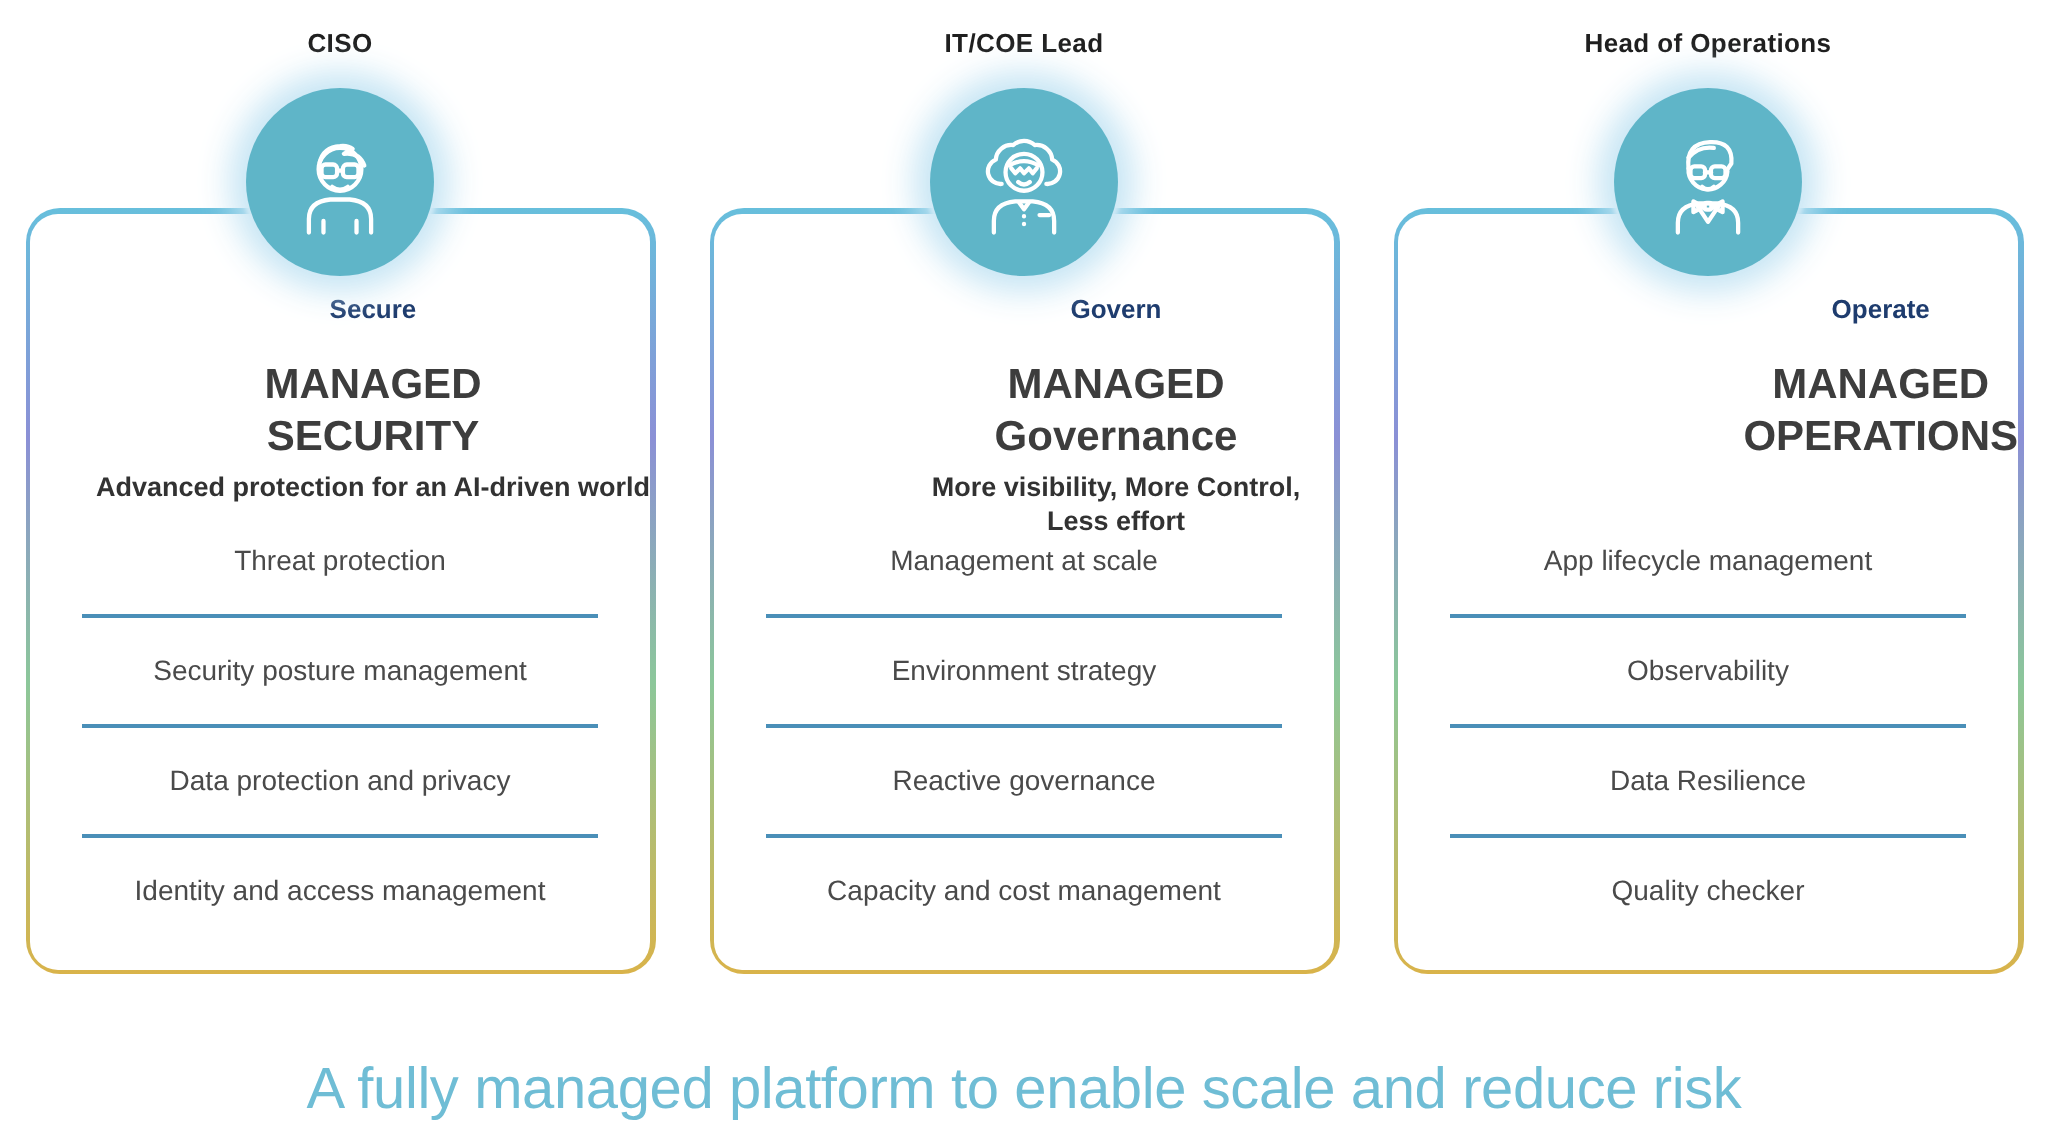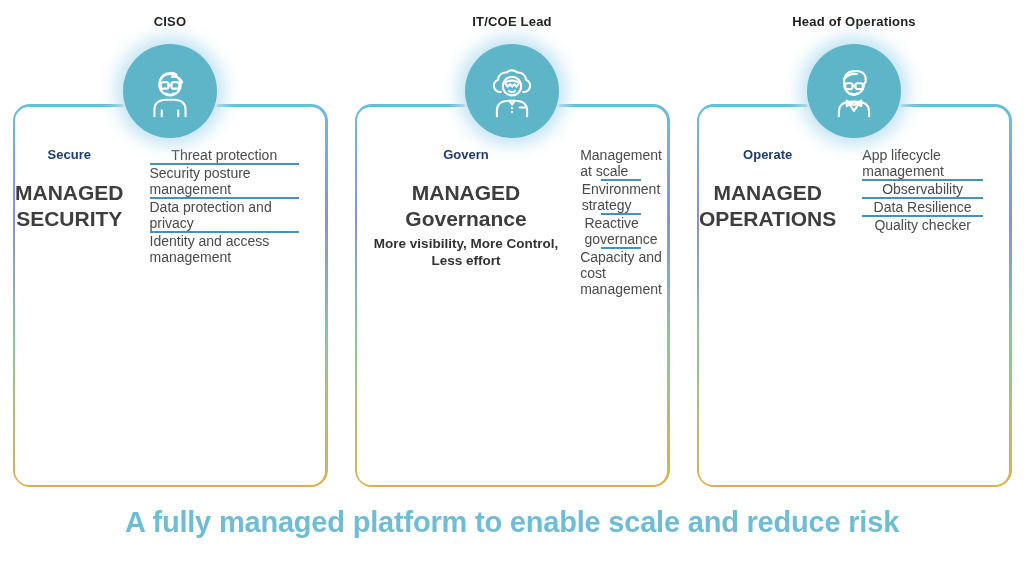"Secure" .card-inner { align-items: flex-start -> flex-end; flex-direction: row -> column }
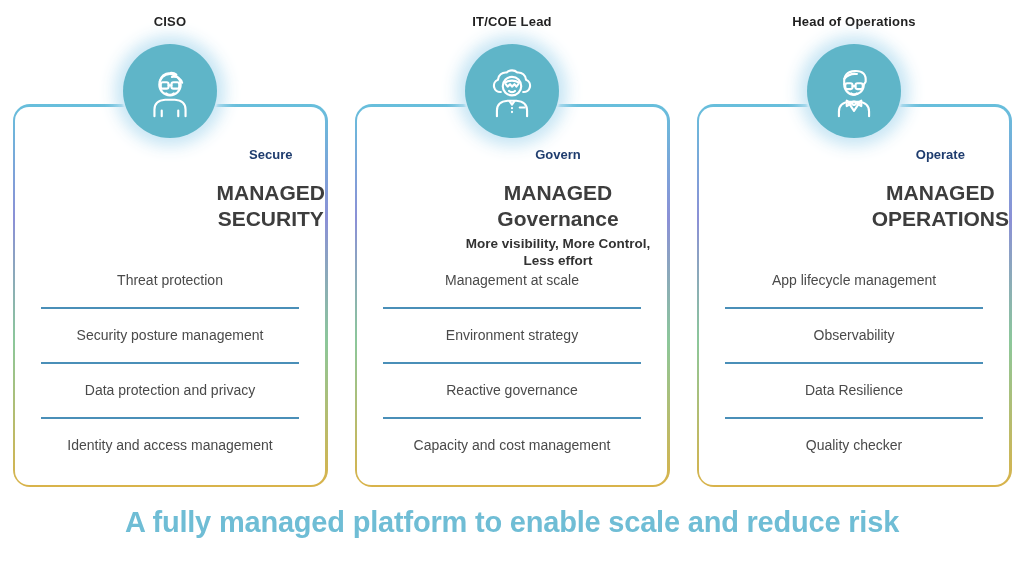"Advanced protection for an AI-driven" div.subtitle { html: none -> <div>Advanced protection for an AI-driven world</div> }
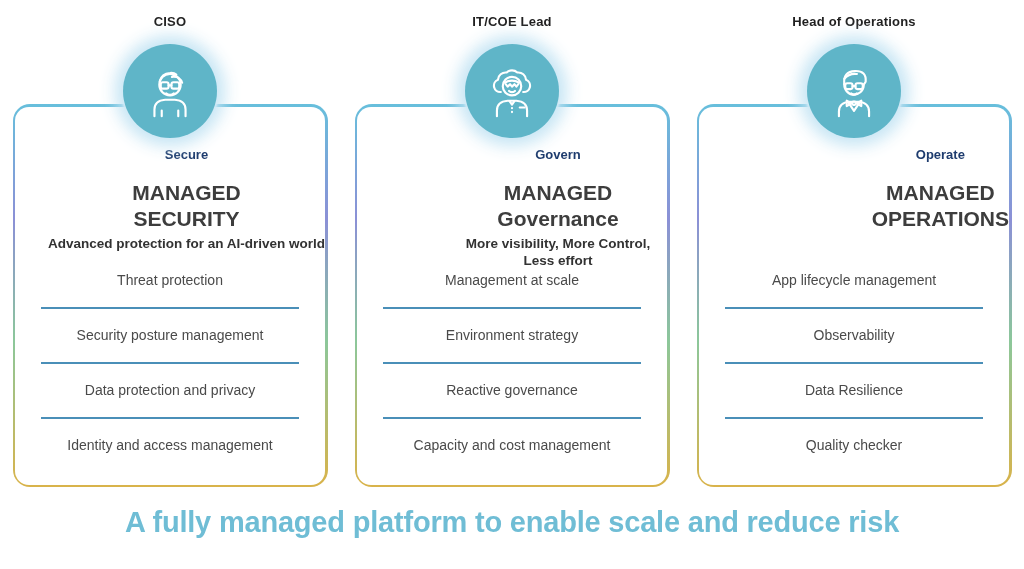"A fully managed platform to" .caption { font-weight: 700 -> 400; top: 504px -> 527px }
